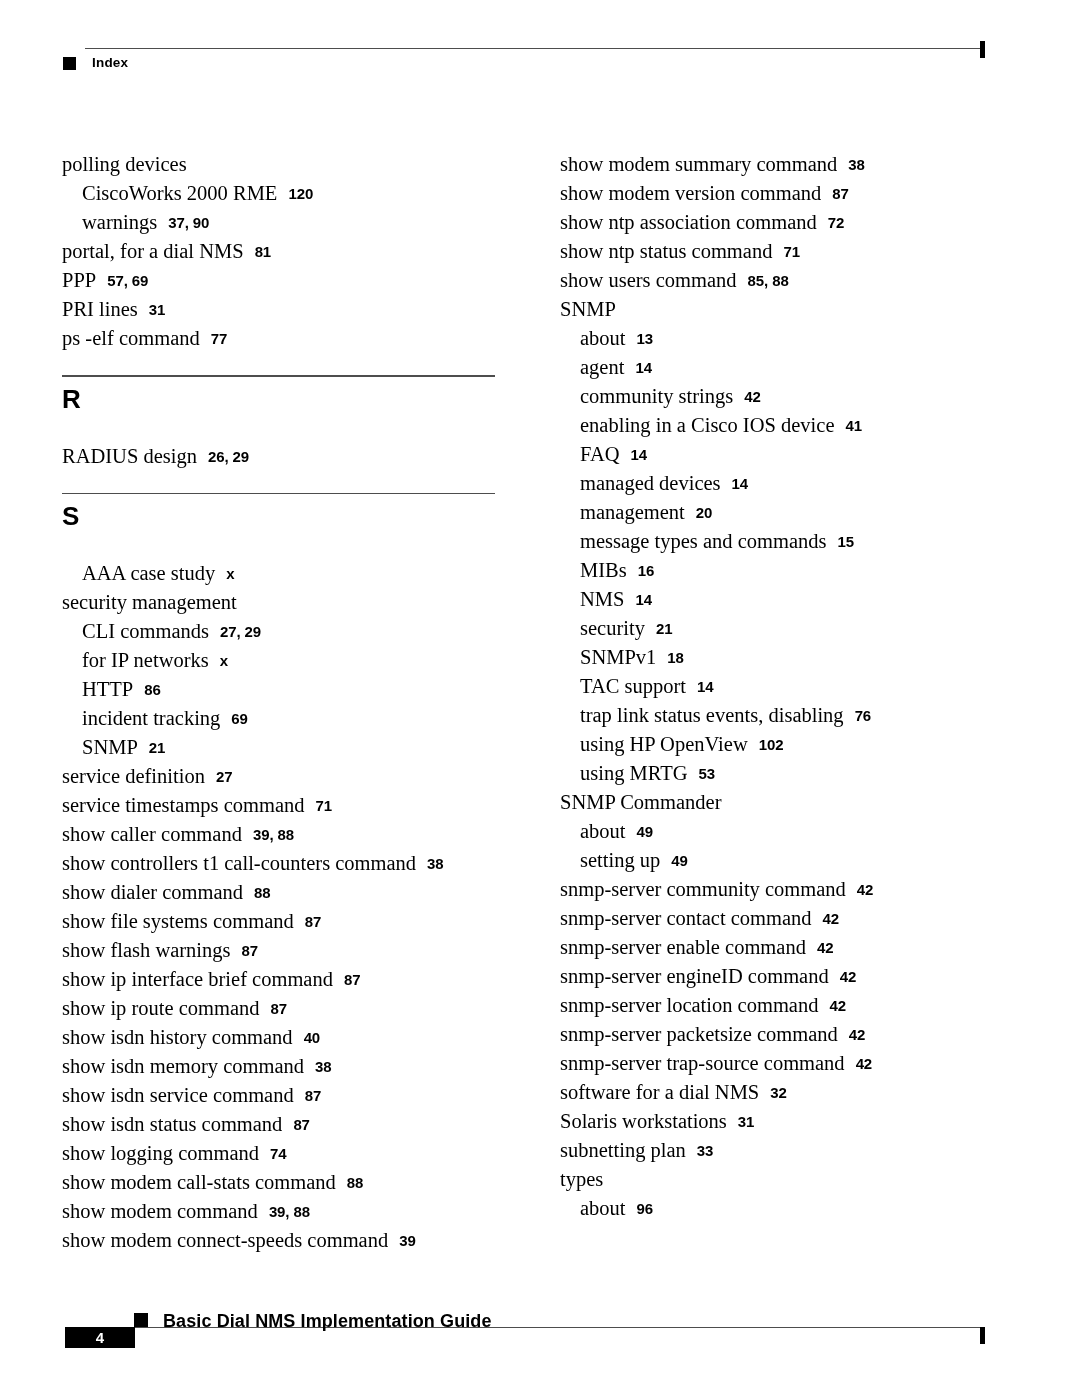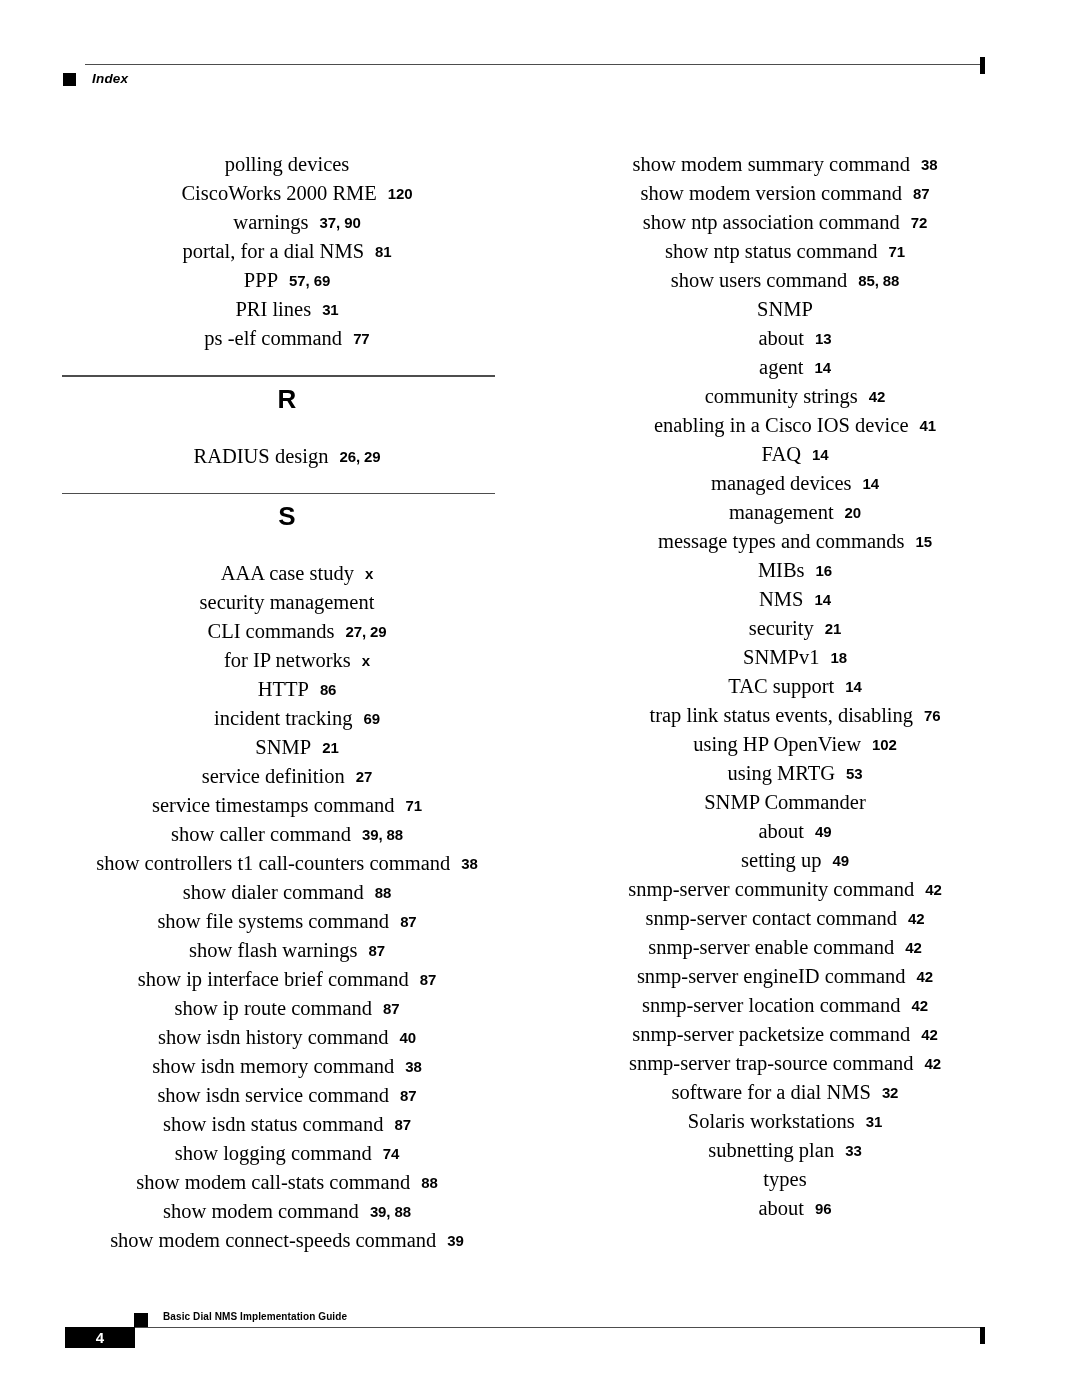"Index" .page-header { font-style: italic -> none; top: 16px -> 0 }
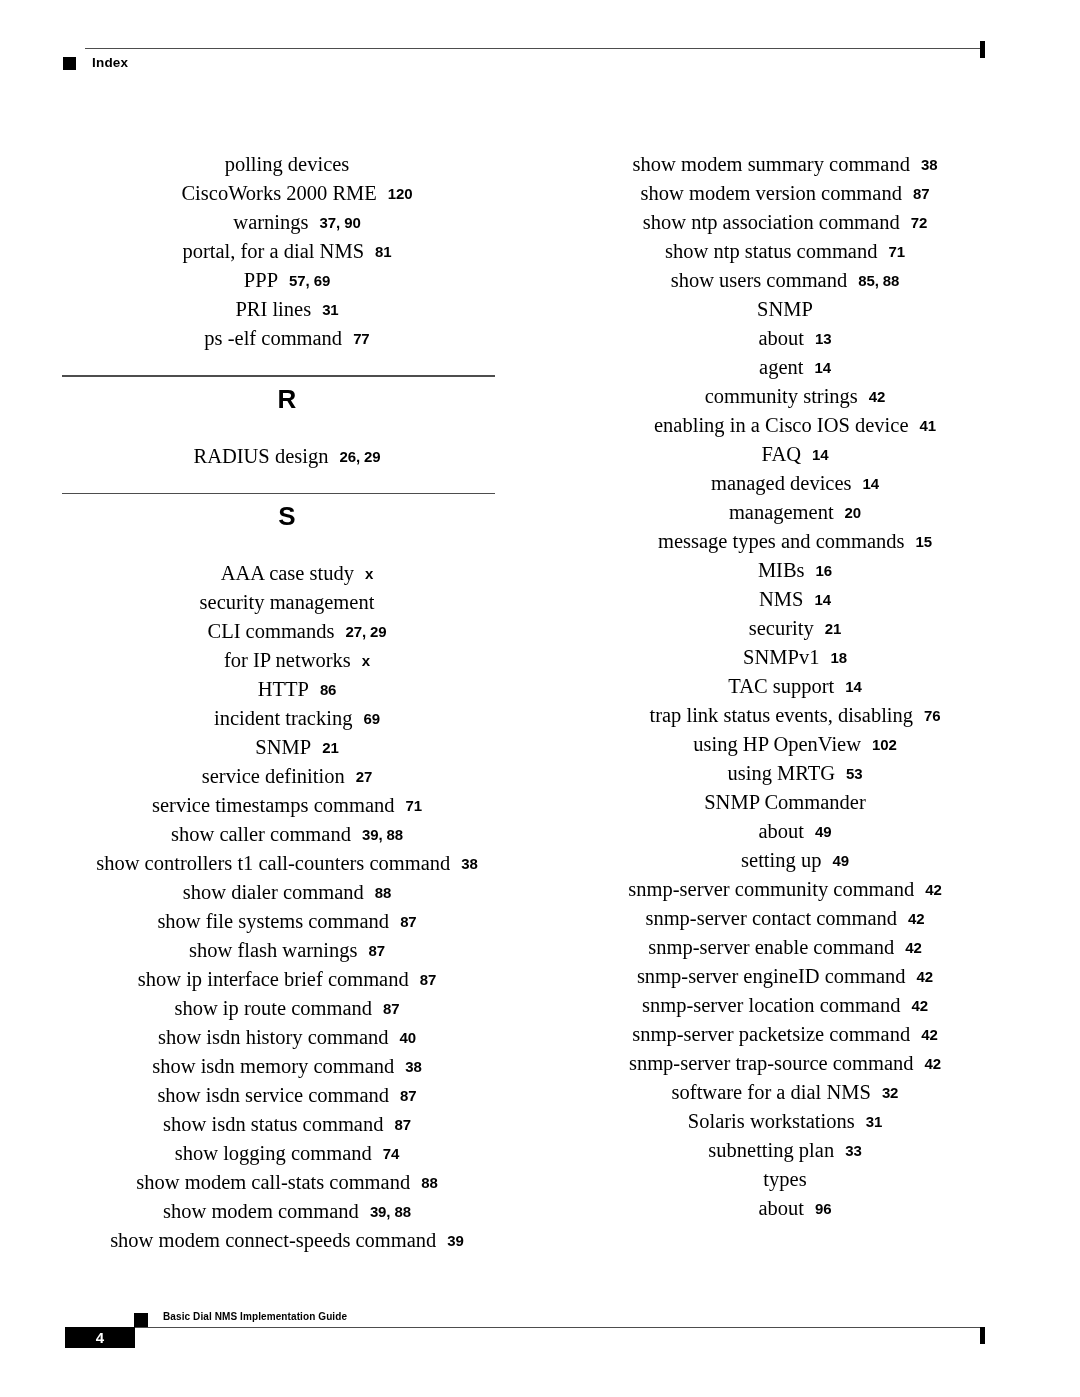"polling devices" .columns { text-align: center -> none }
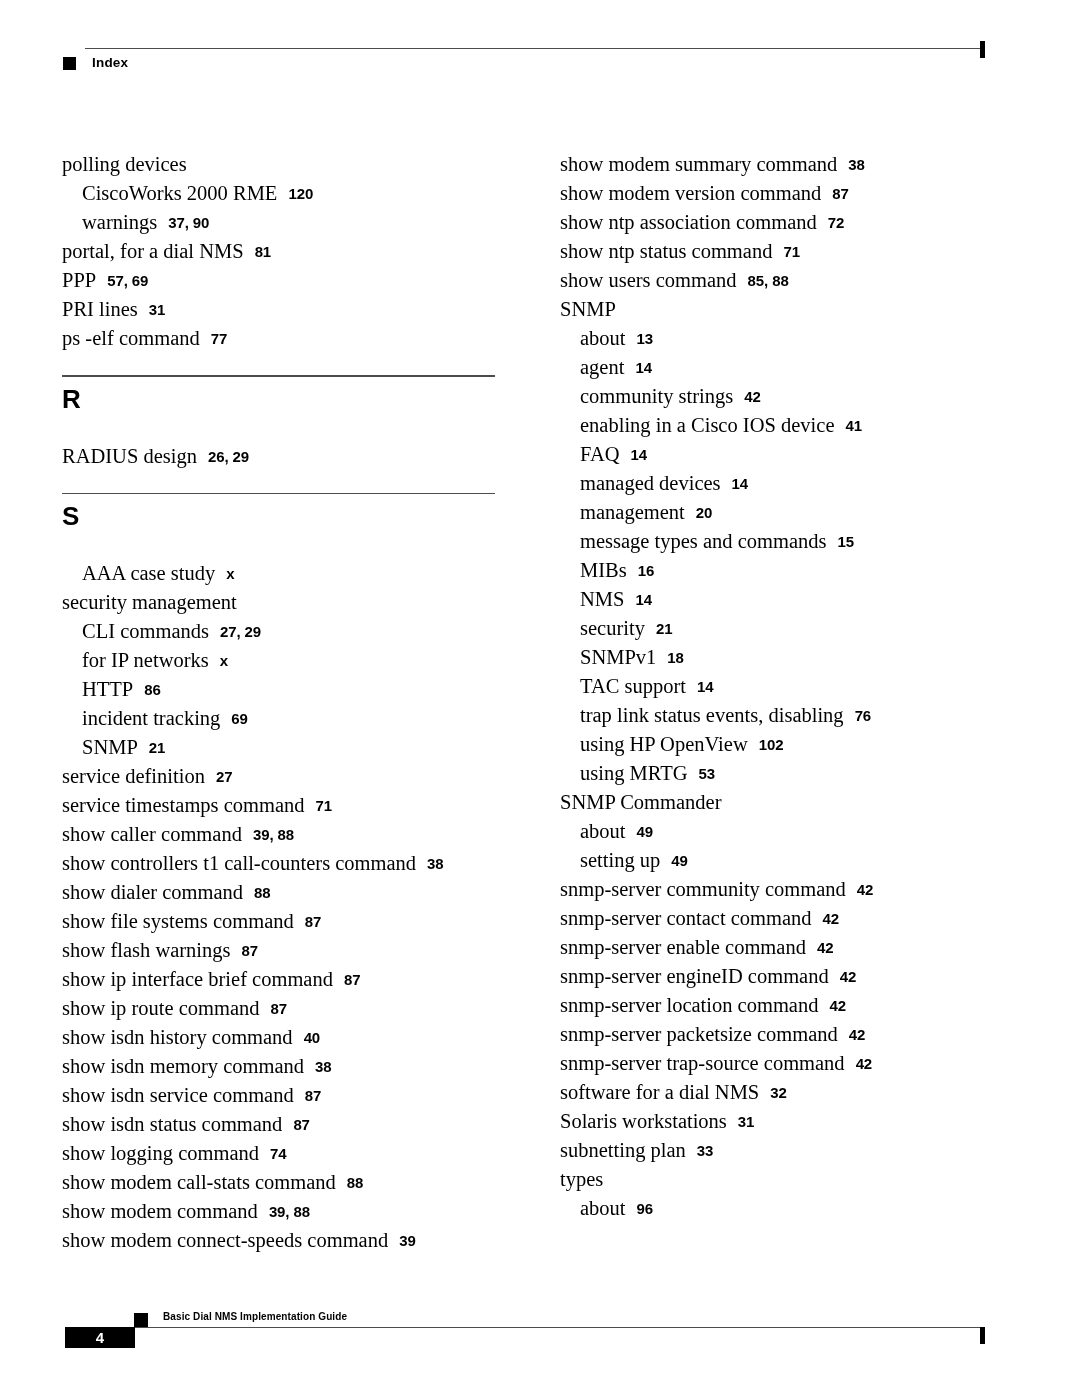"Basic Dial NMS Implementation Guide" .footer-title { font-size: 10px -> 18px }
